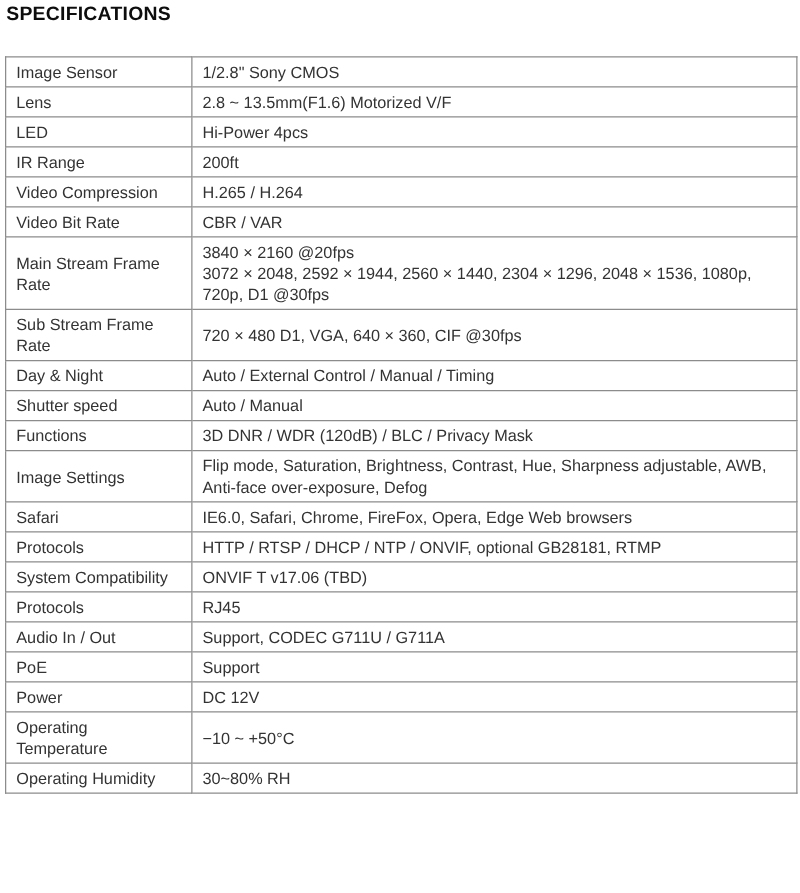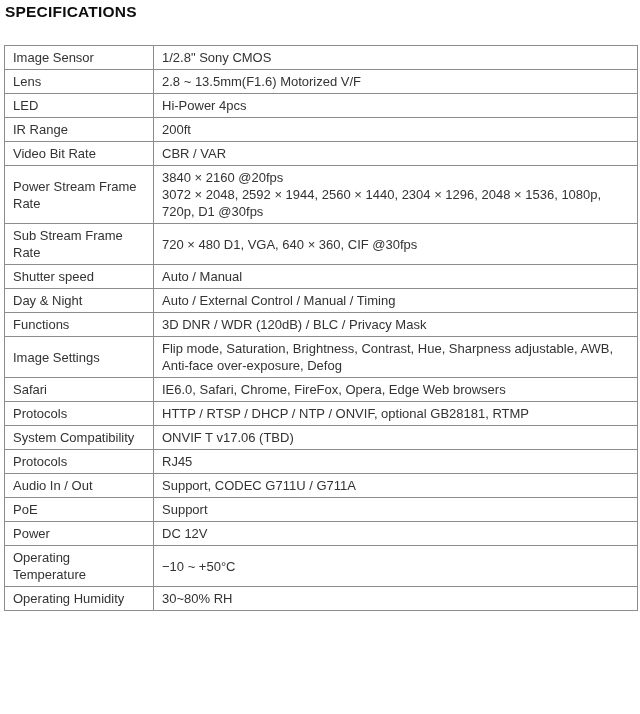"Video Compression" tr { html: none -> <tr> <td>Video Compression</td> <td>H.265 / H.264</td> </tr> }
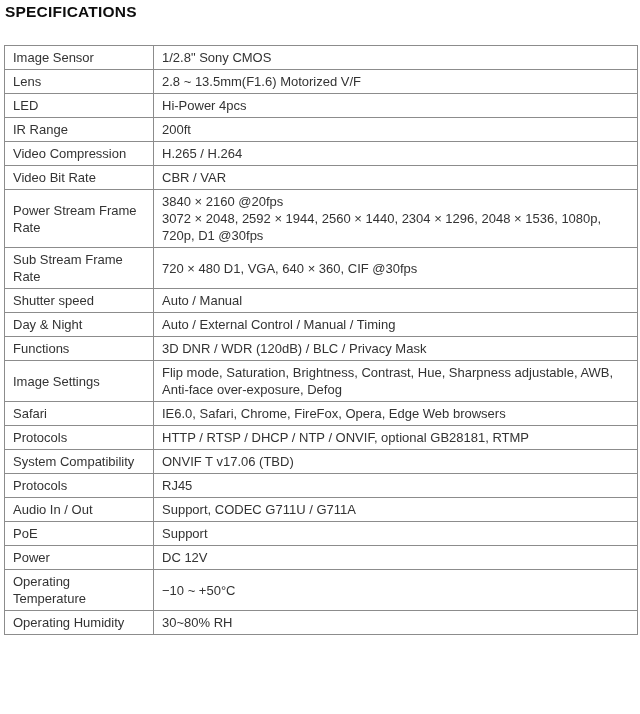"Power Stream Frame Rate" td.spec-label { text: Power -> Main }
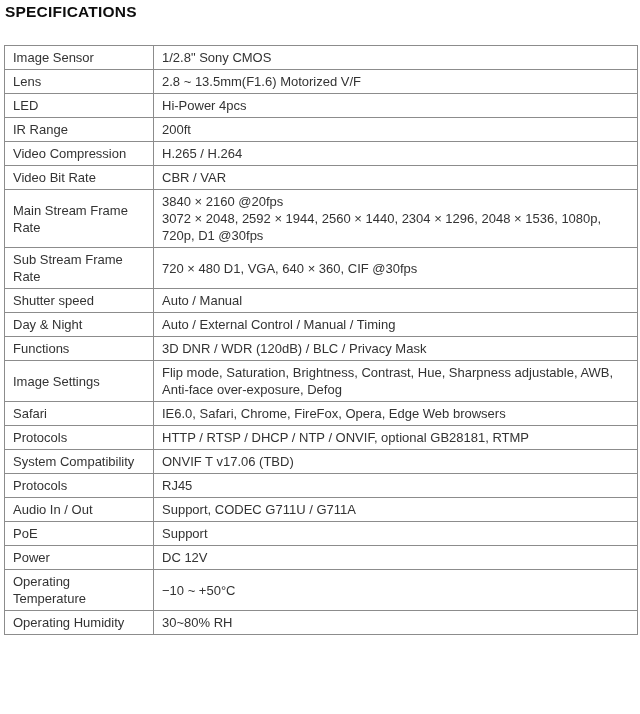"Shutter speed" tr { order: before "Day & Night" -> after "Day & Night" }
